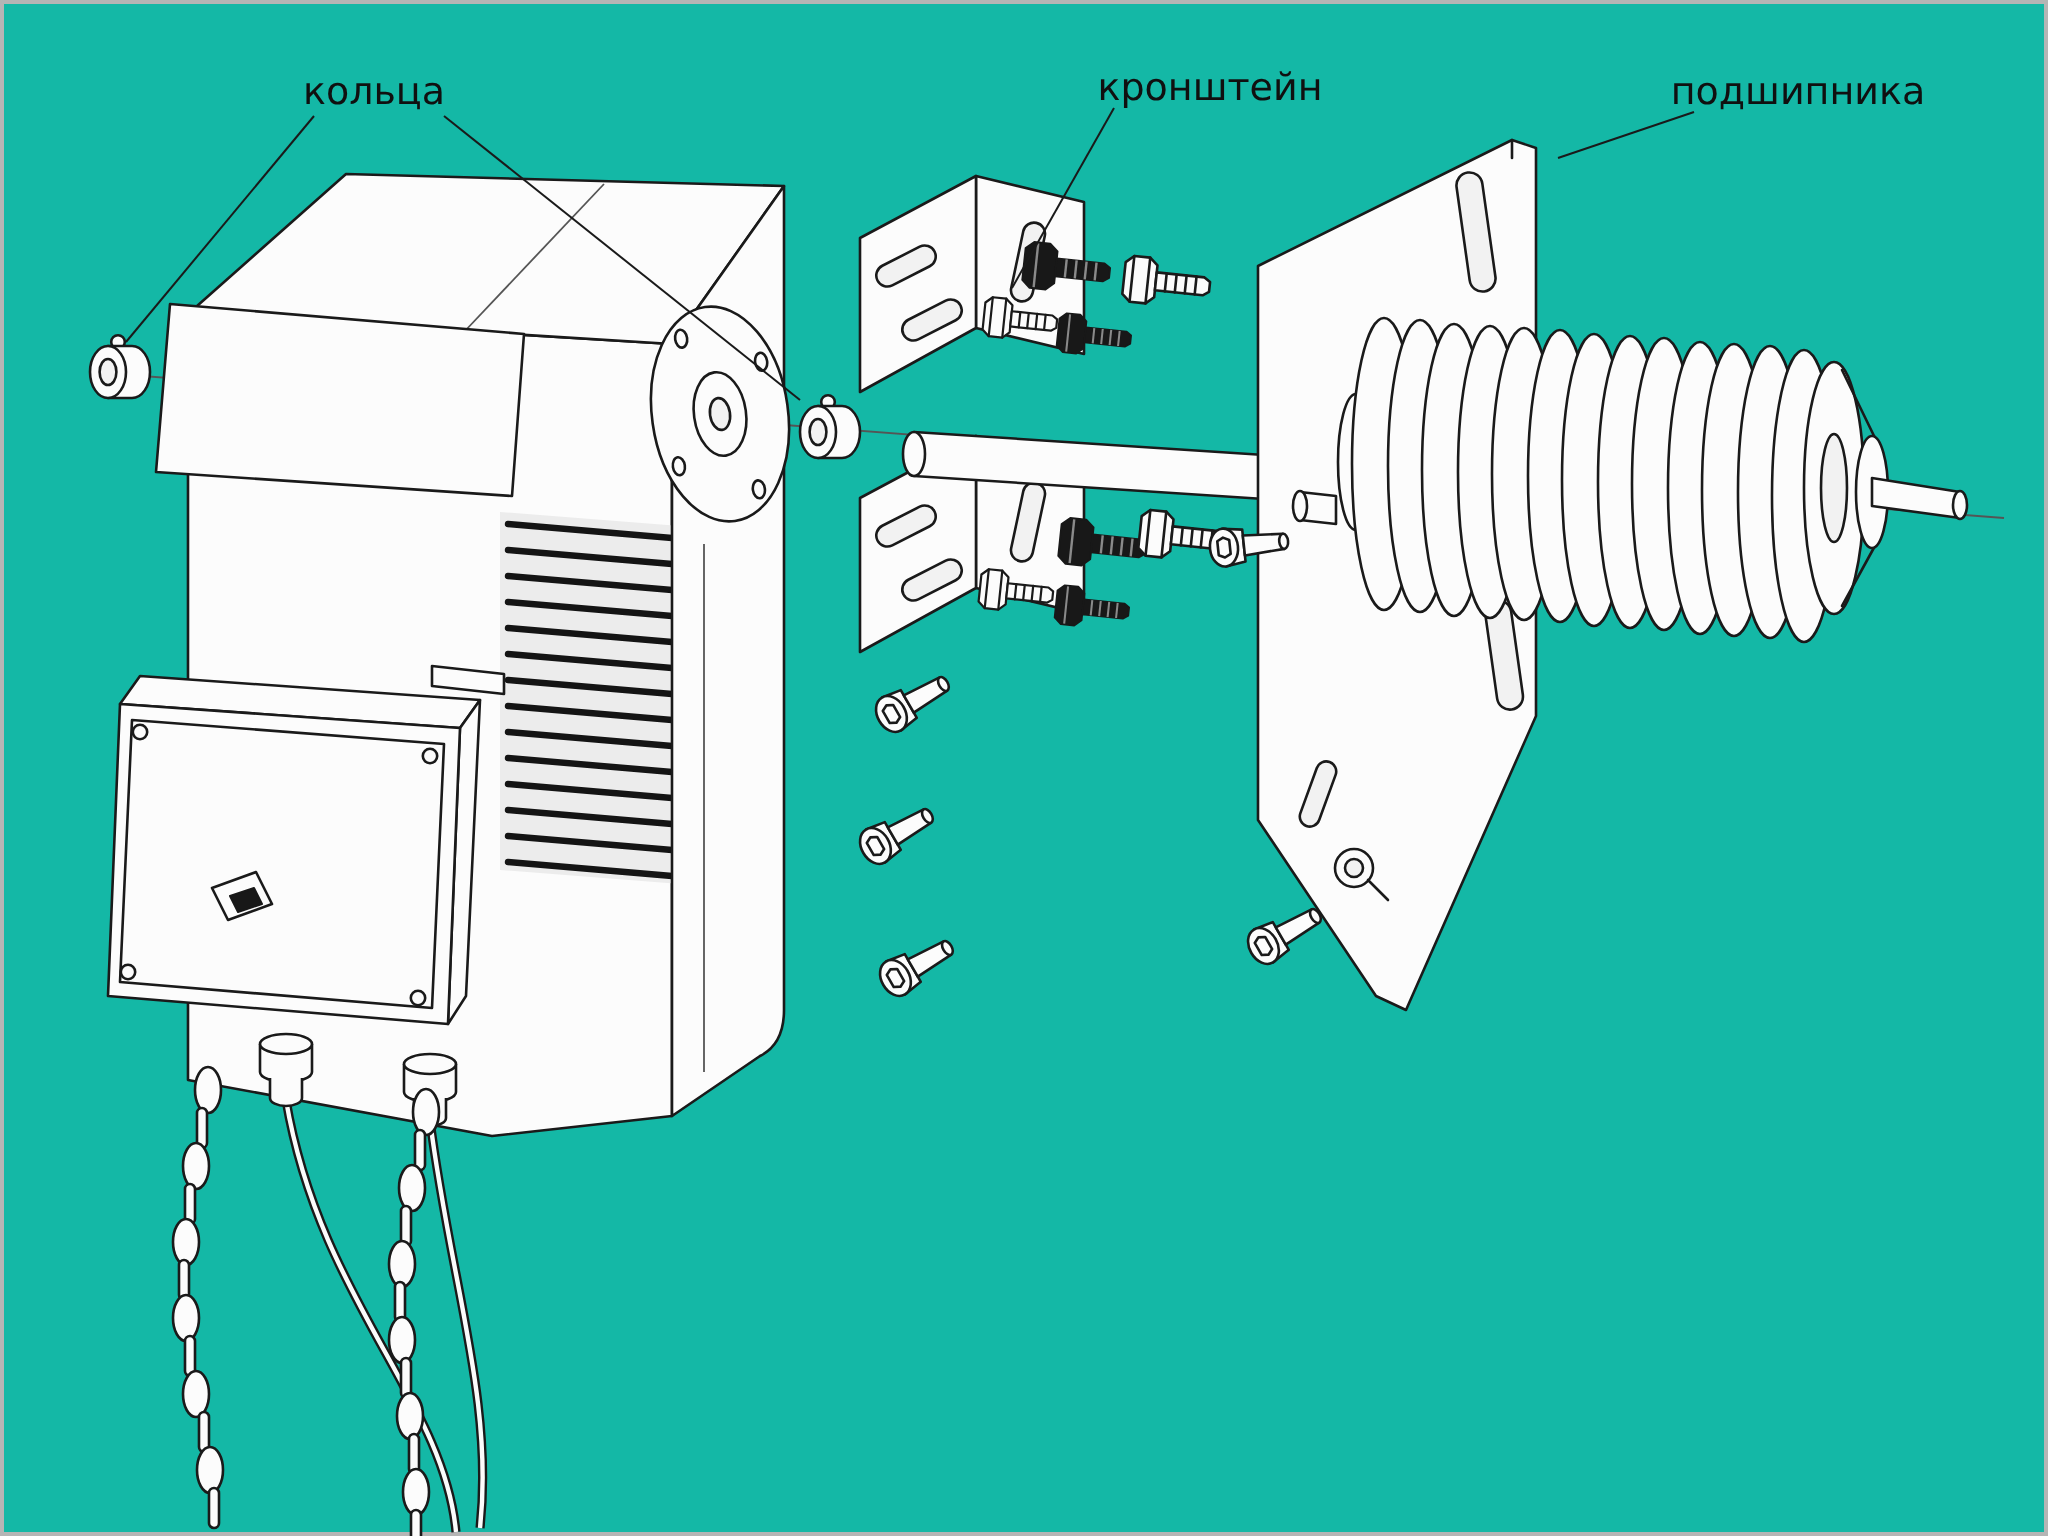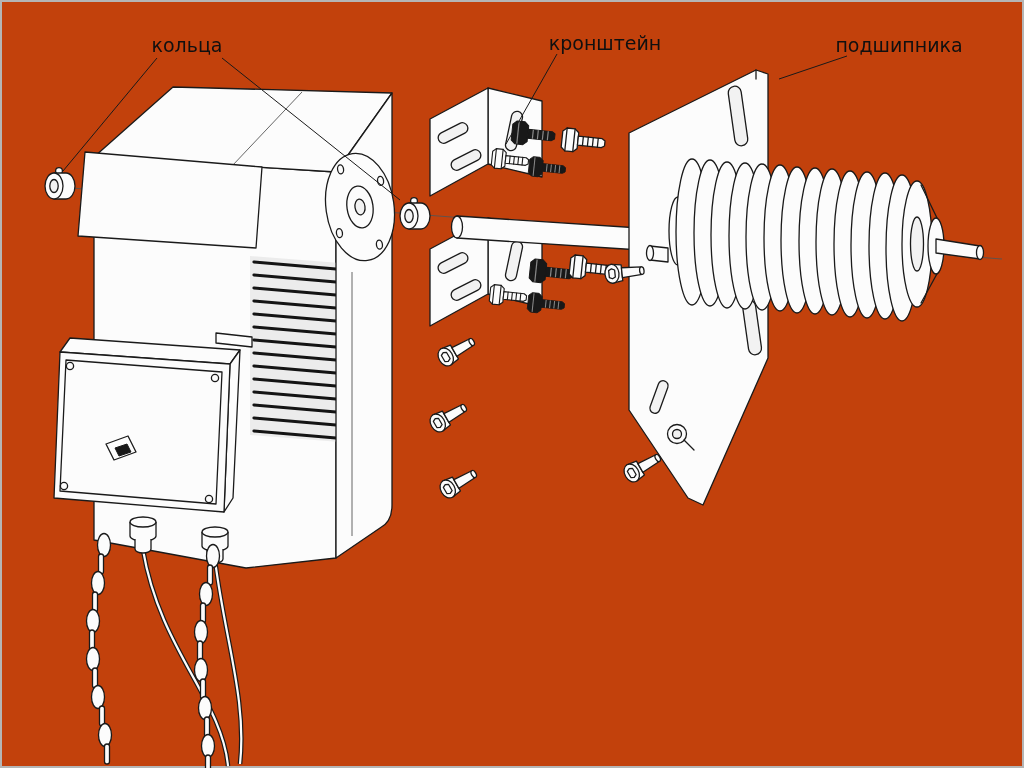"кольца" .stage { background: #c2410c -> #14b8a6 }
